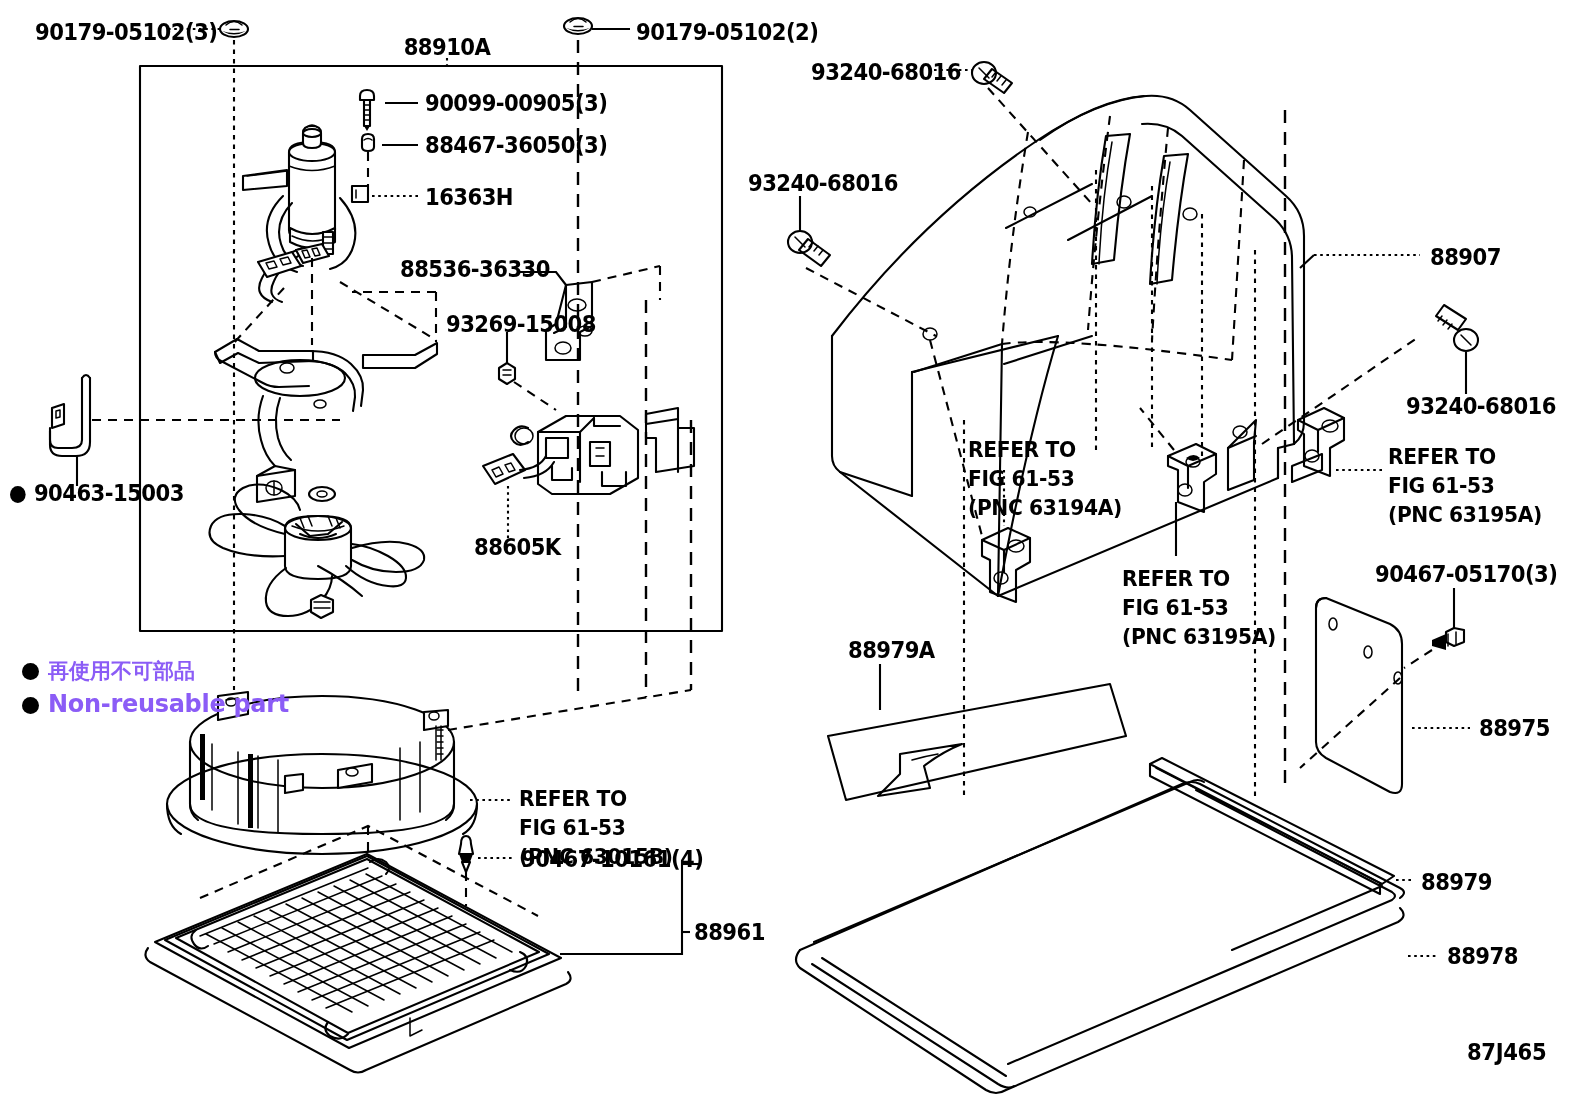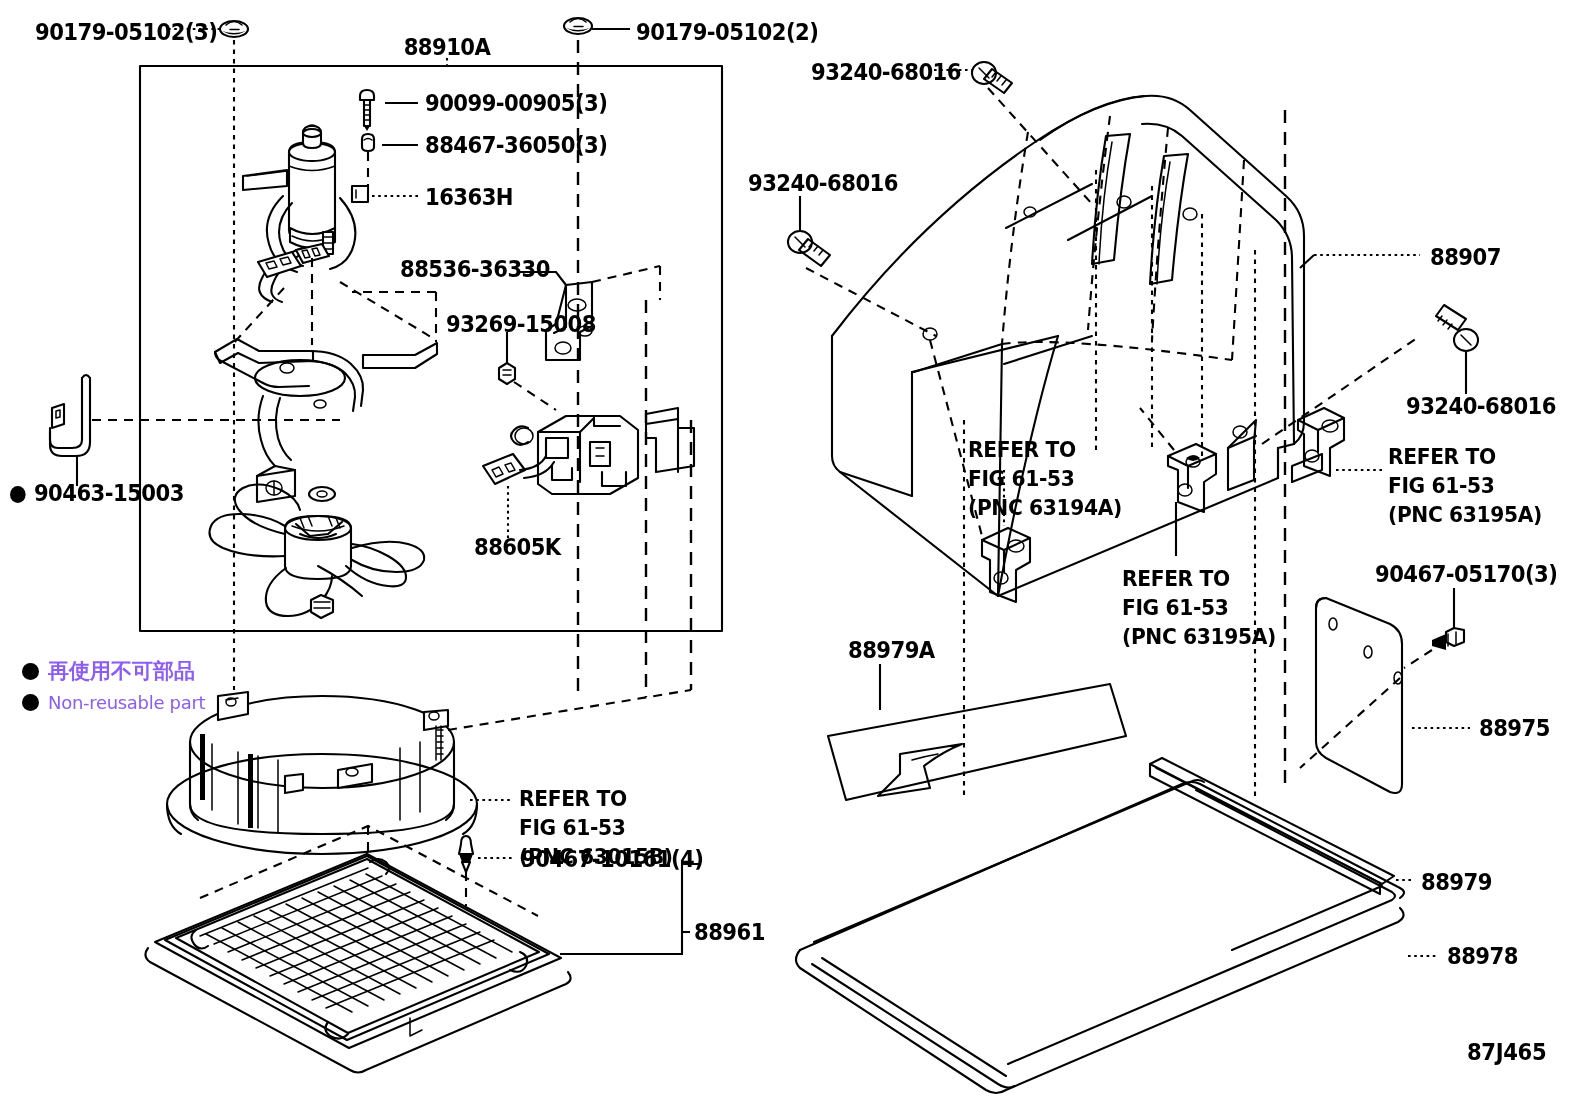"Non-reusable part" .legend .en { font-size: 18px -> 24px; font-weight: normal -> bold }
